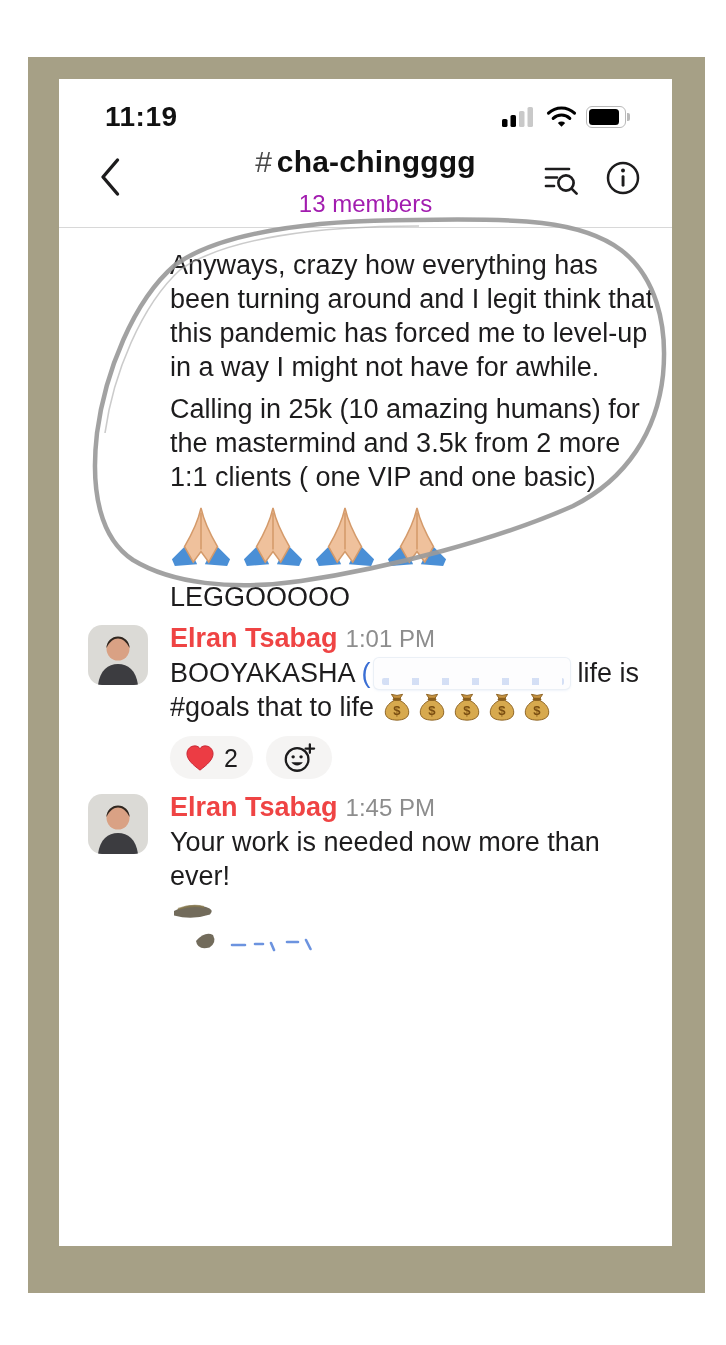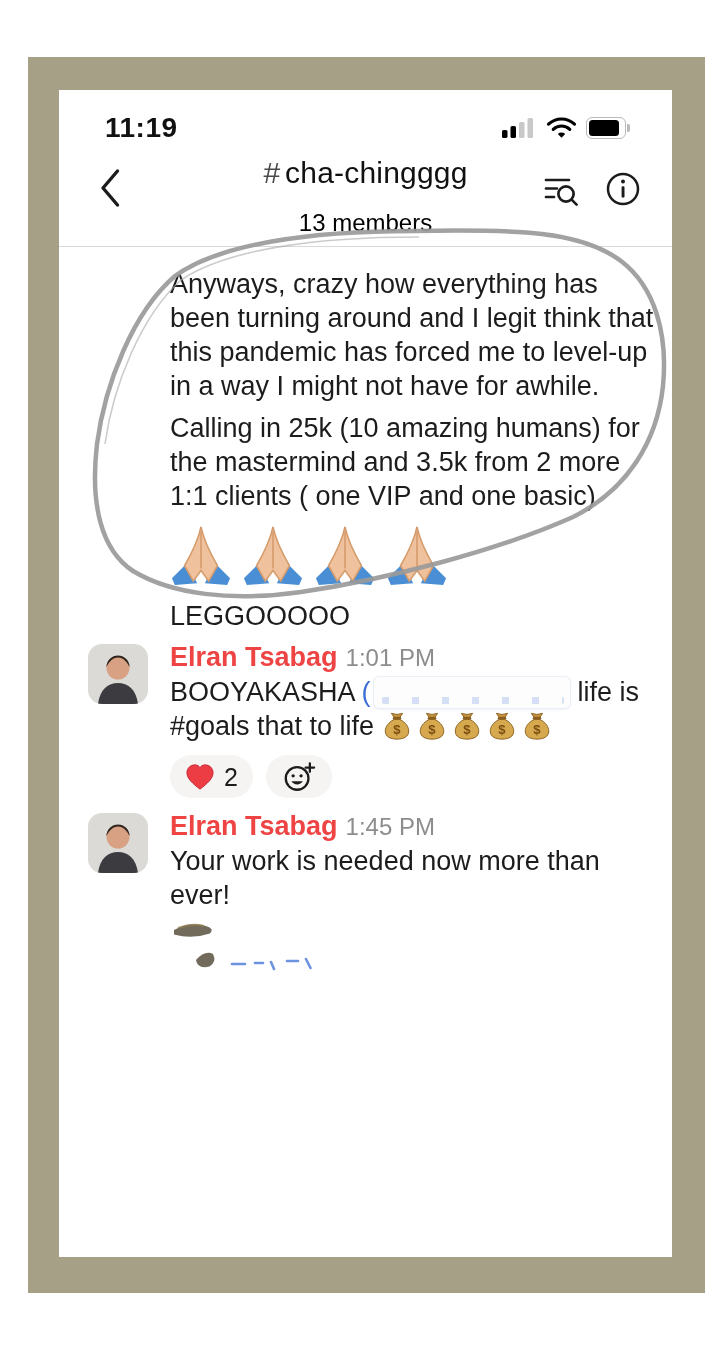"11:19" .screen { top: 33px -> 22px }
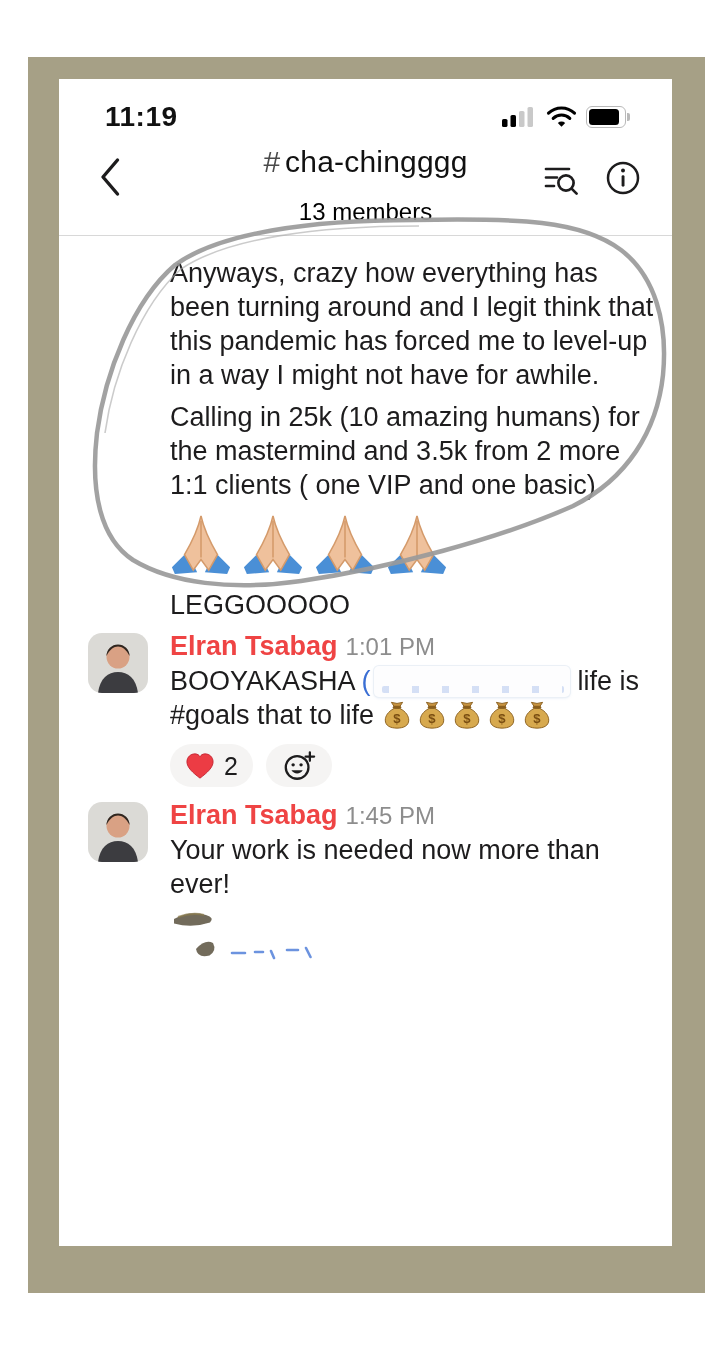"cha-chingggg" .ch-name { font-weight: normal -> bold }
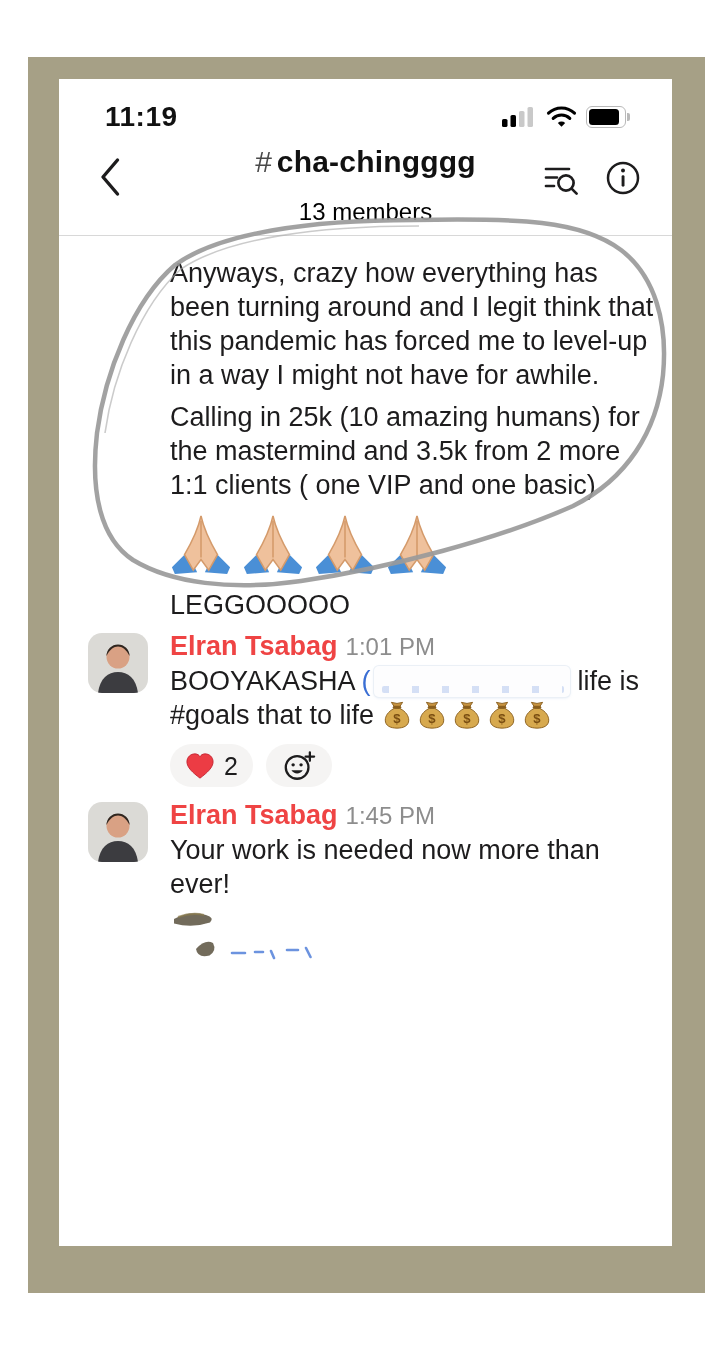"13 members" .ch-members { color: #000000 -> #a21caf; margin-top: 20px -> 12px }
